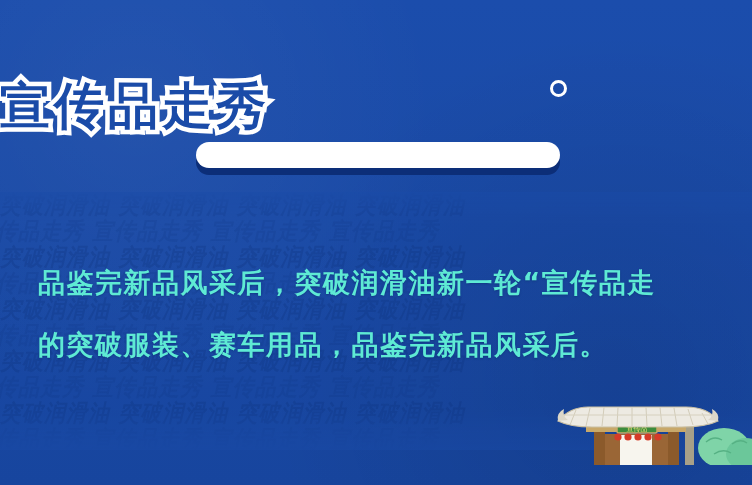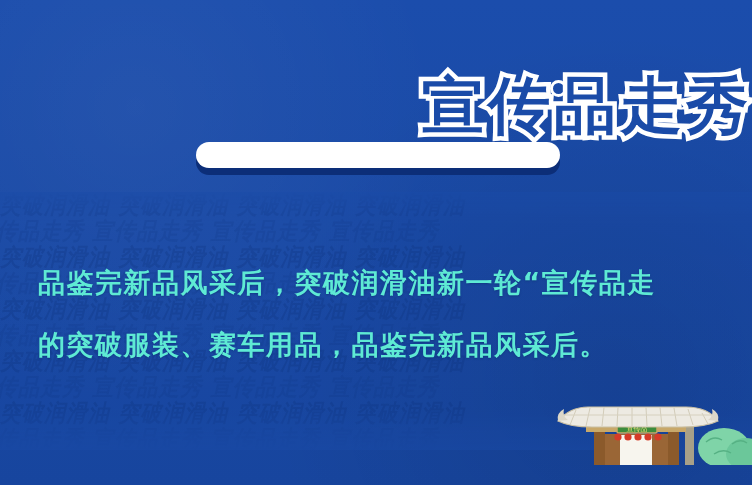"宣传品走秀" .title-text { font-size: 62px -> 50px; text-align: right -> left }
